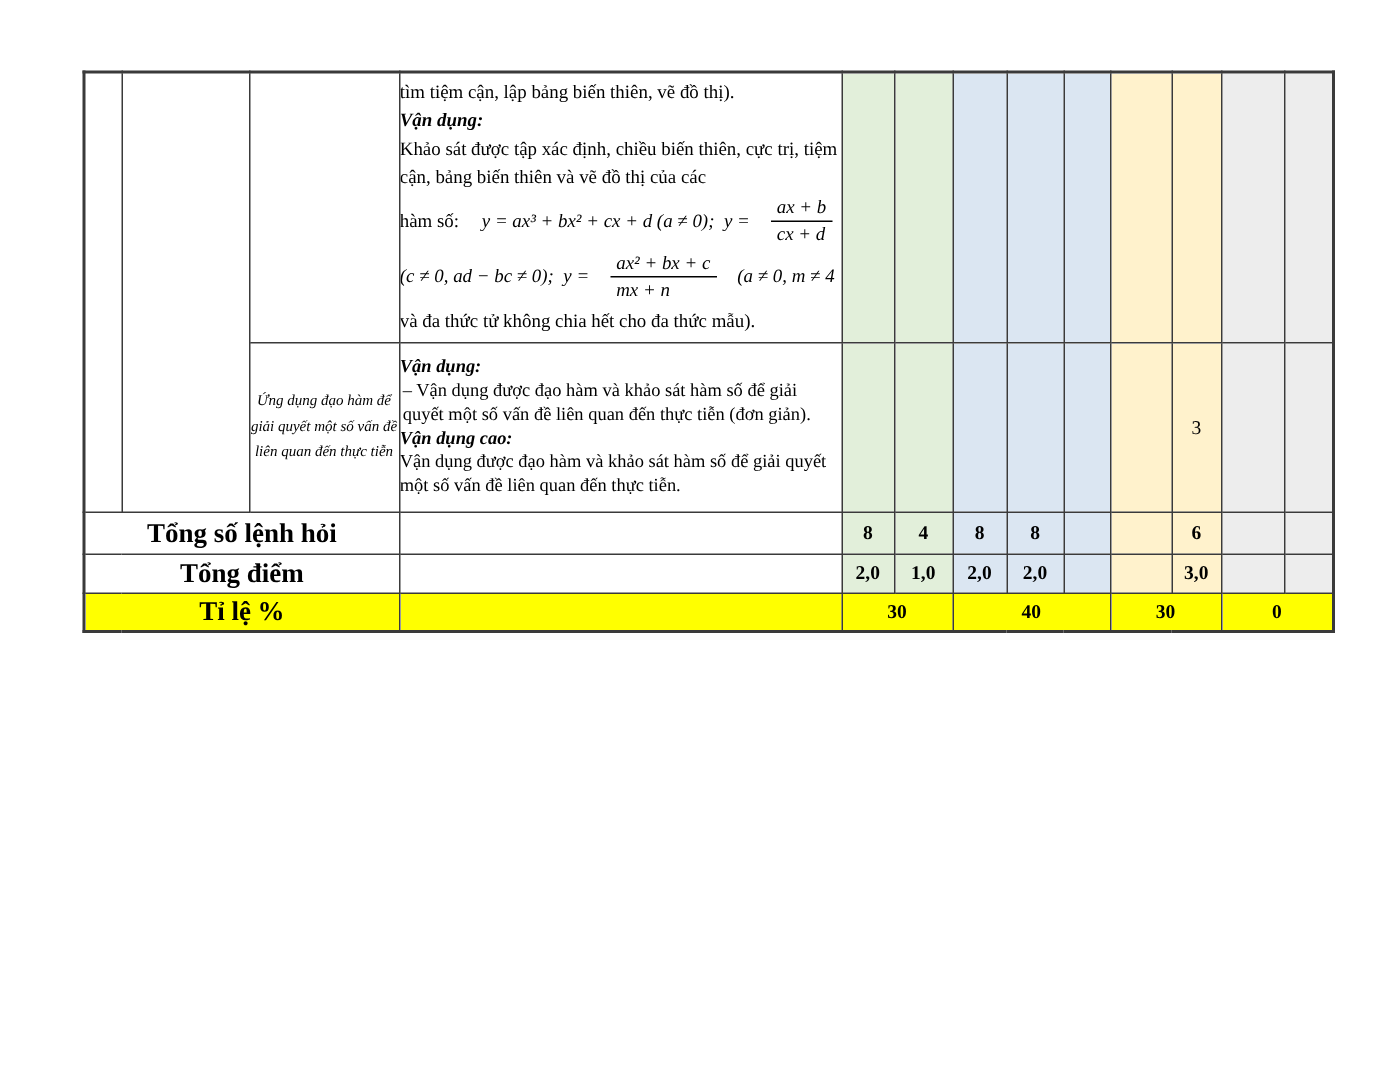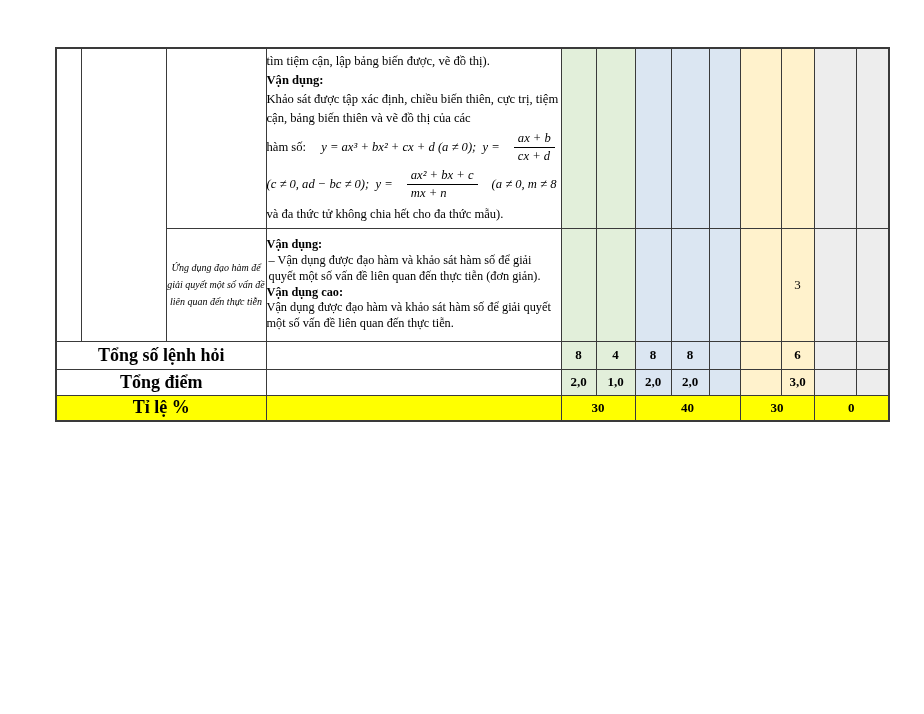"tìm tiệm cận, lập bảng" div { text: được -> thiên }
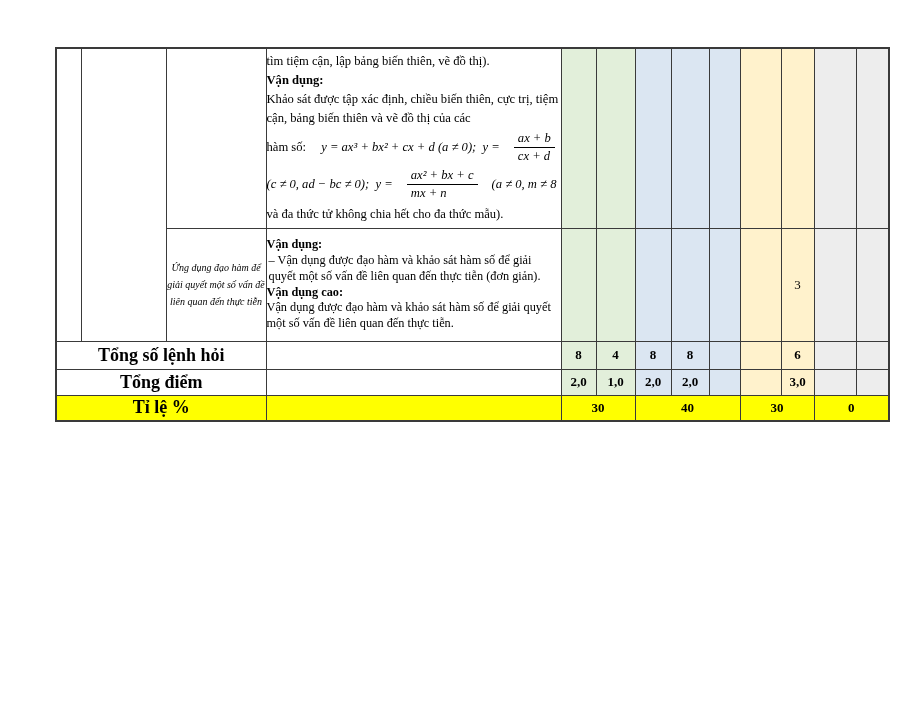"Vận dụng:" .bold-italic { font-style: none -> italic }
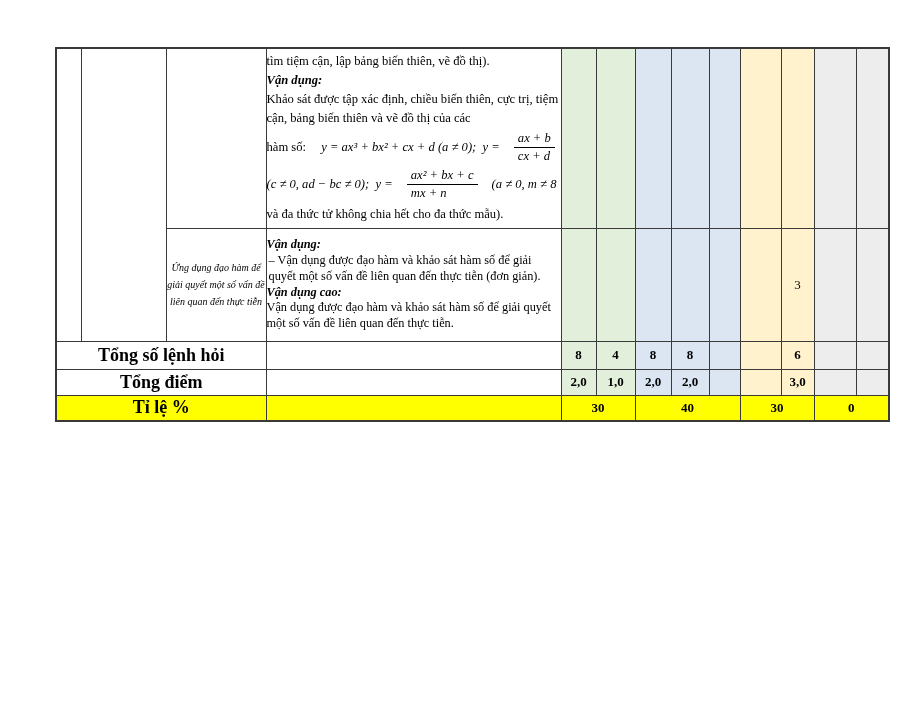"(a ≠ 0, m ≠" span.math { text: 8 -> 4 }
